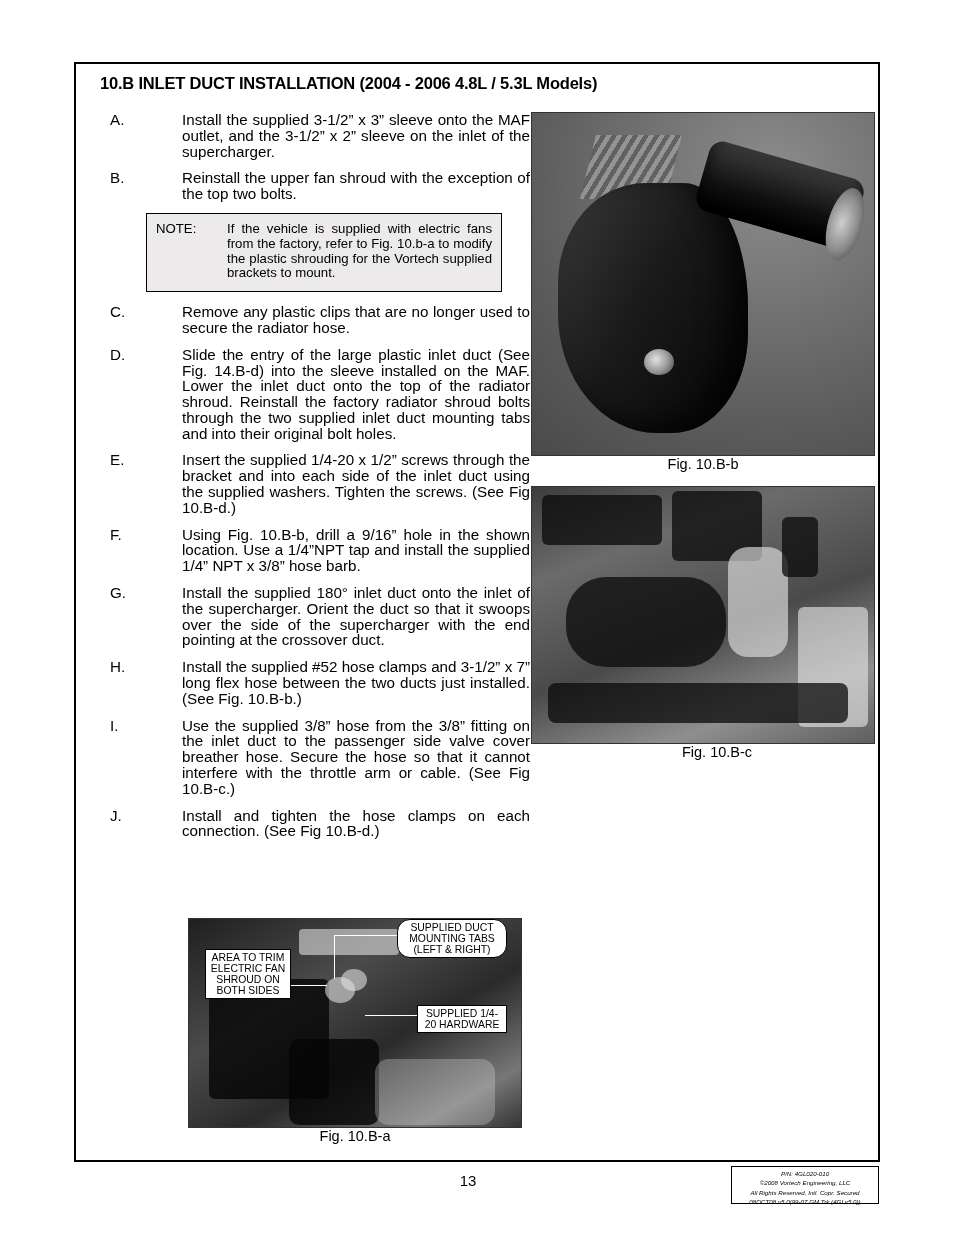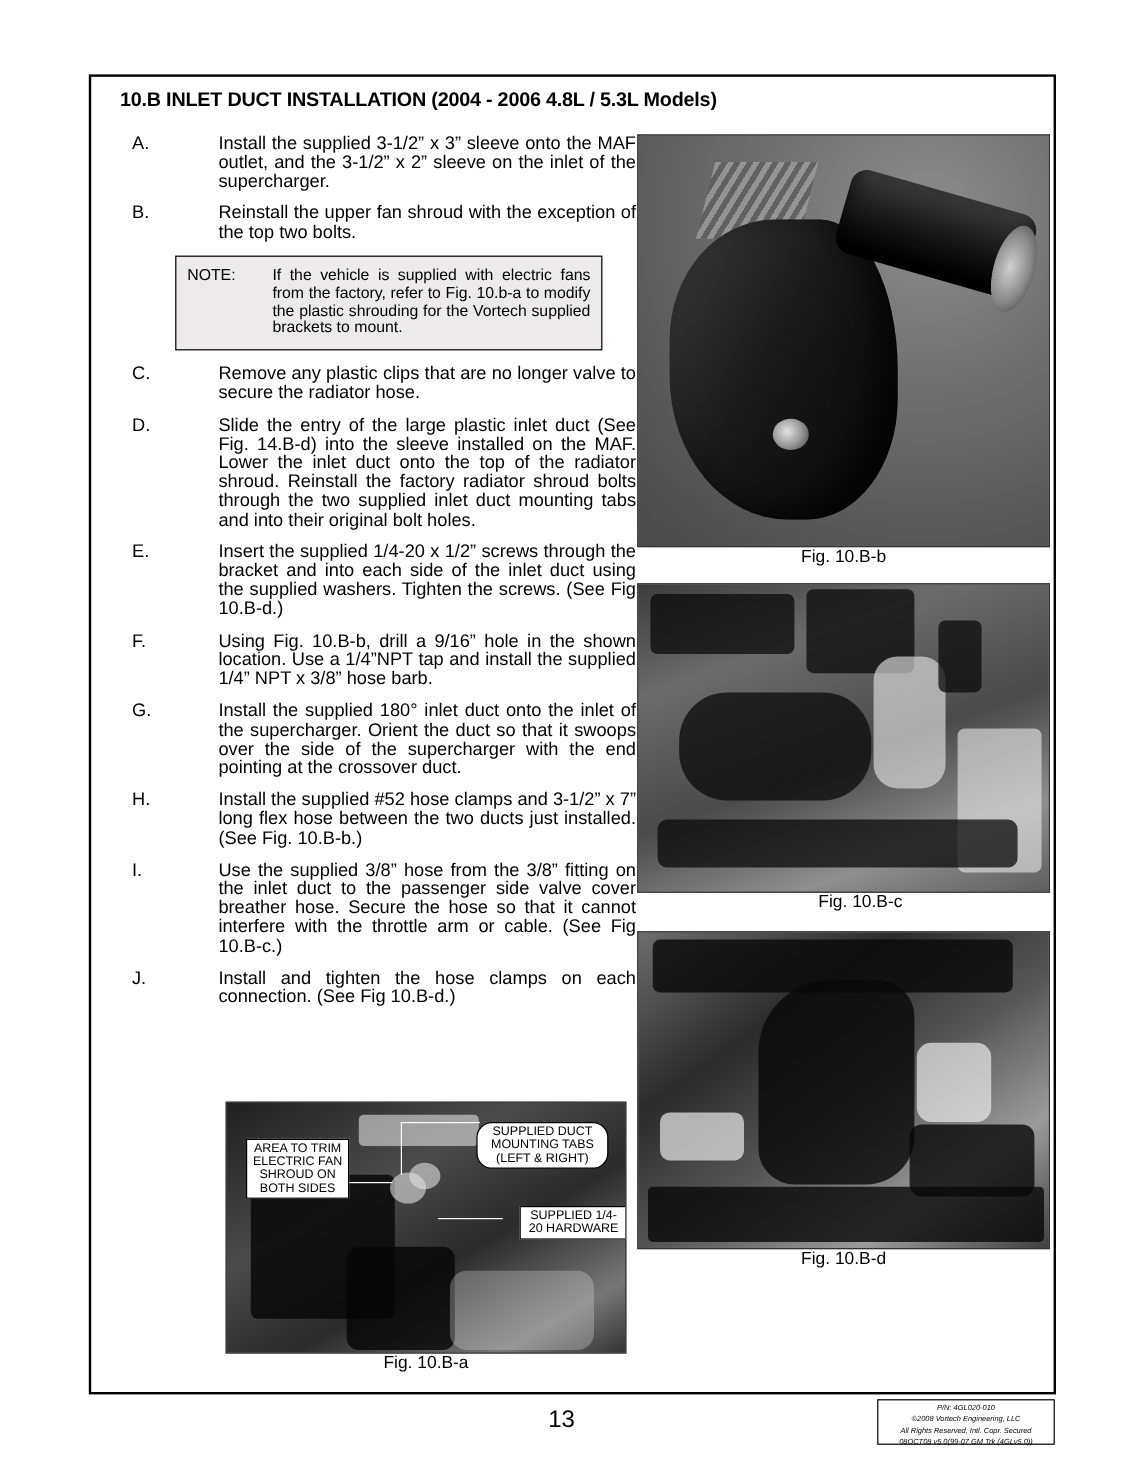"Remove any plastic clips that" div.text { text: valve -> used }
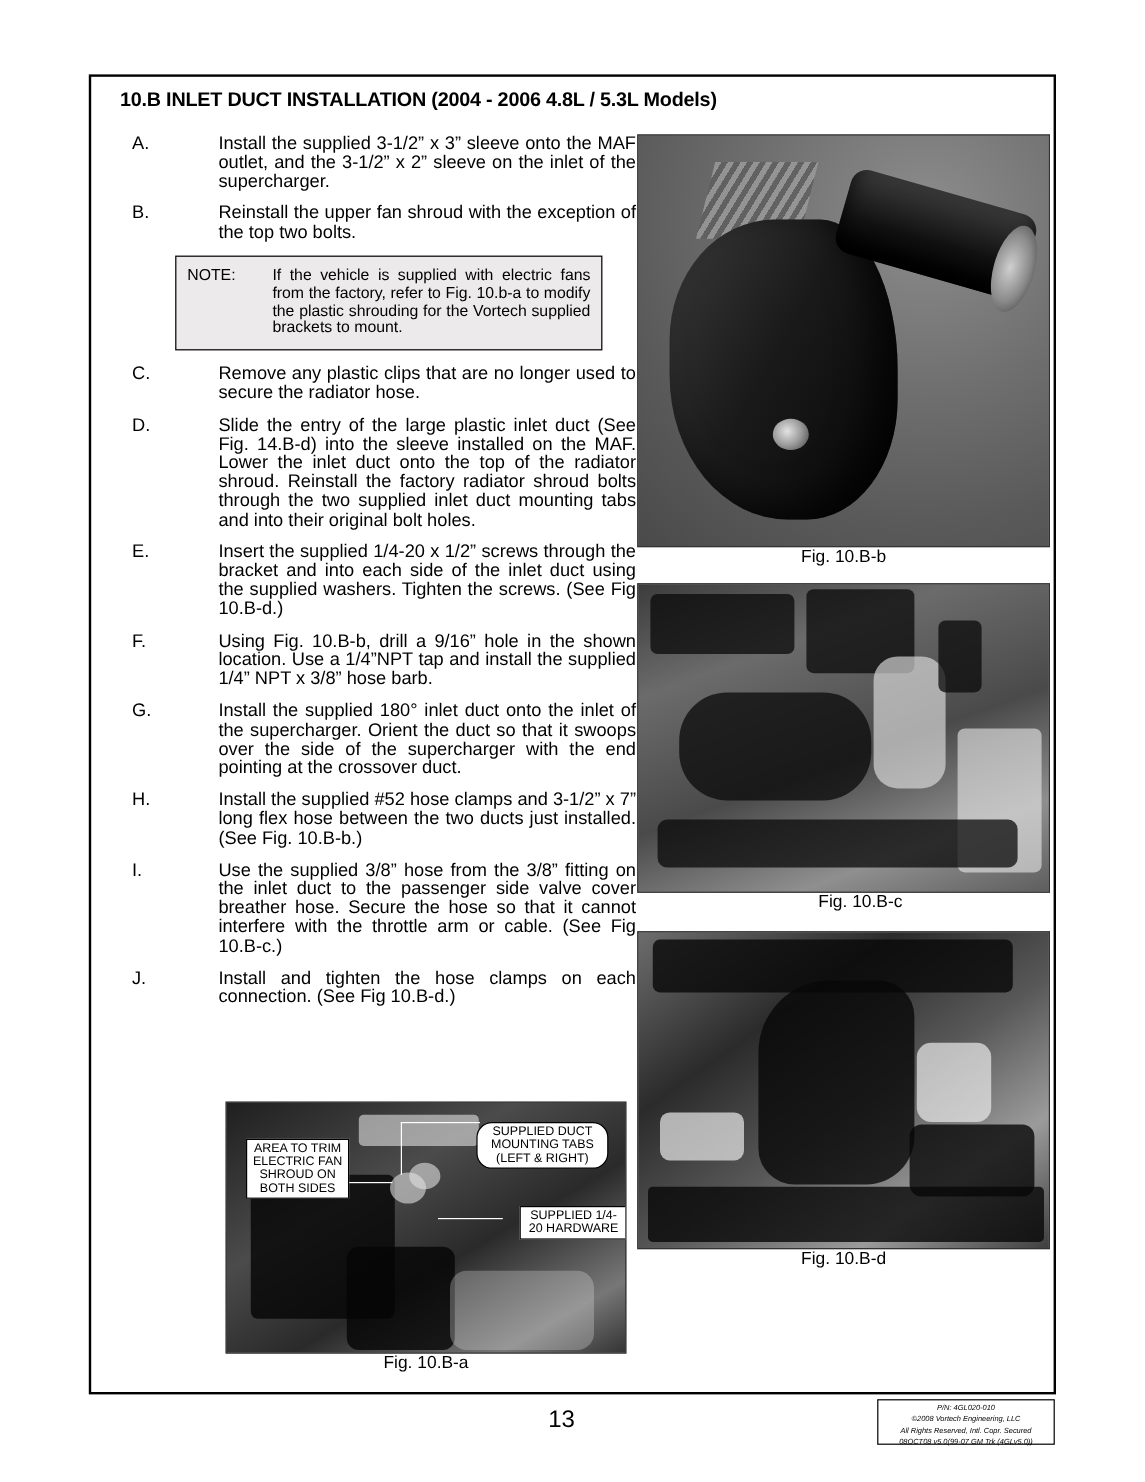"SUPPLIED DUCT MOUNTING TABS (LEFT" #callout-tabs { top: 16px -> 0px }
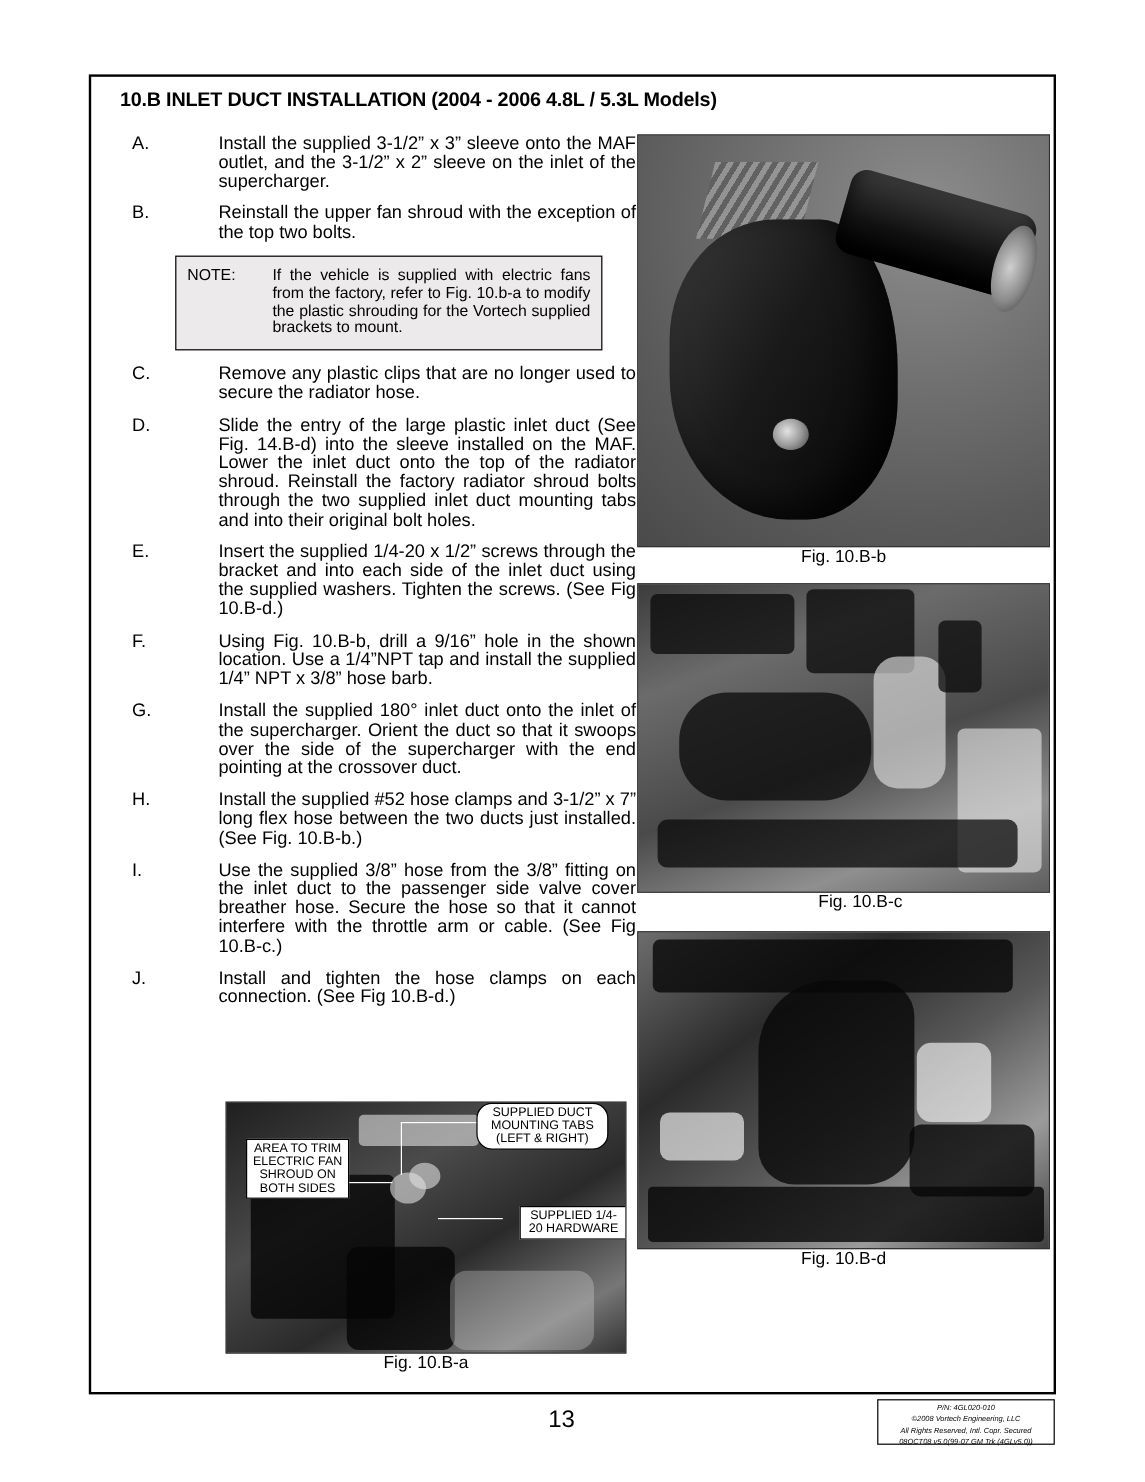"SUPPLIED 1/4-20 HARDWARE" #callout-hw { left: 244px -> 228px }
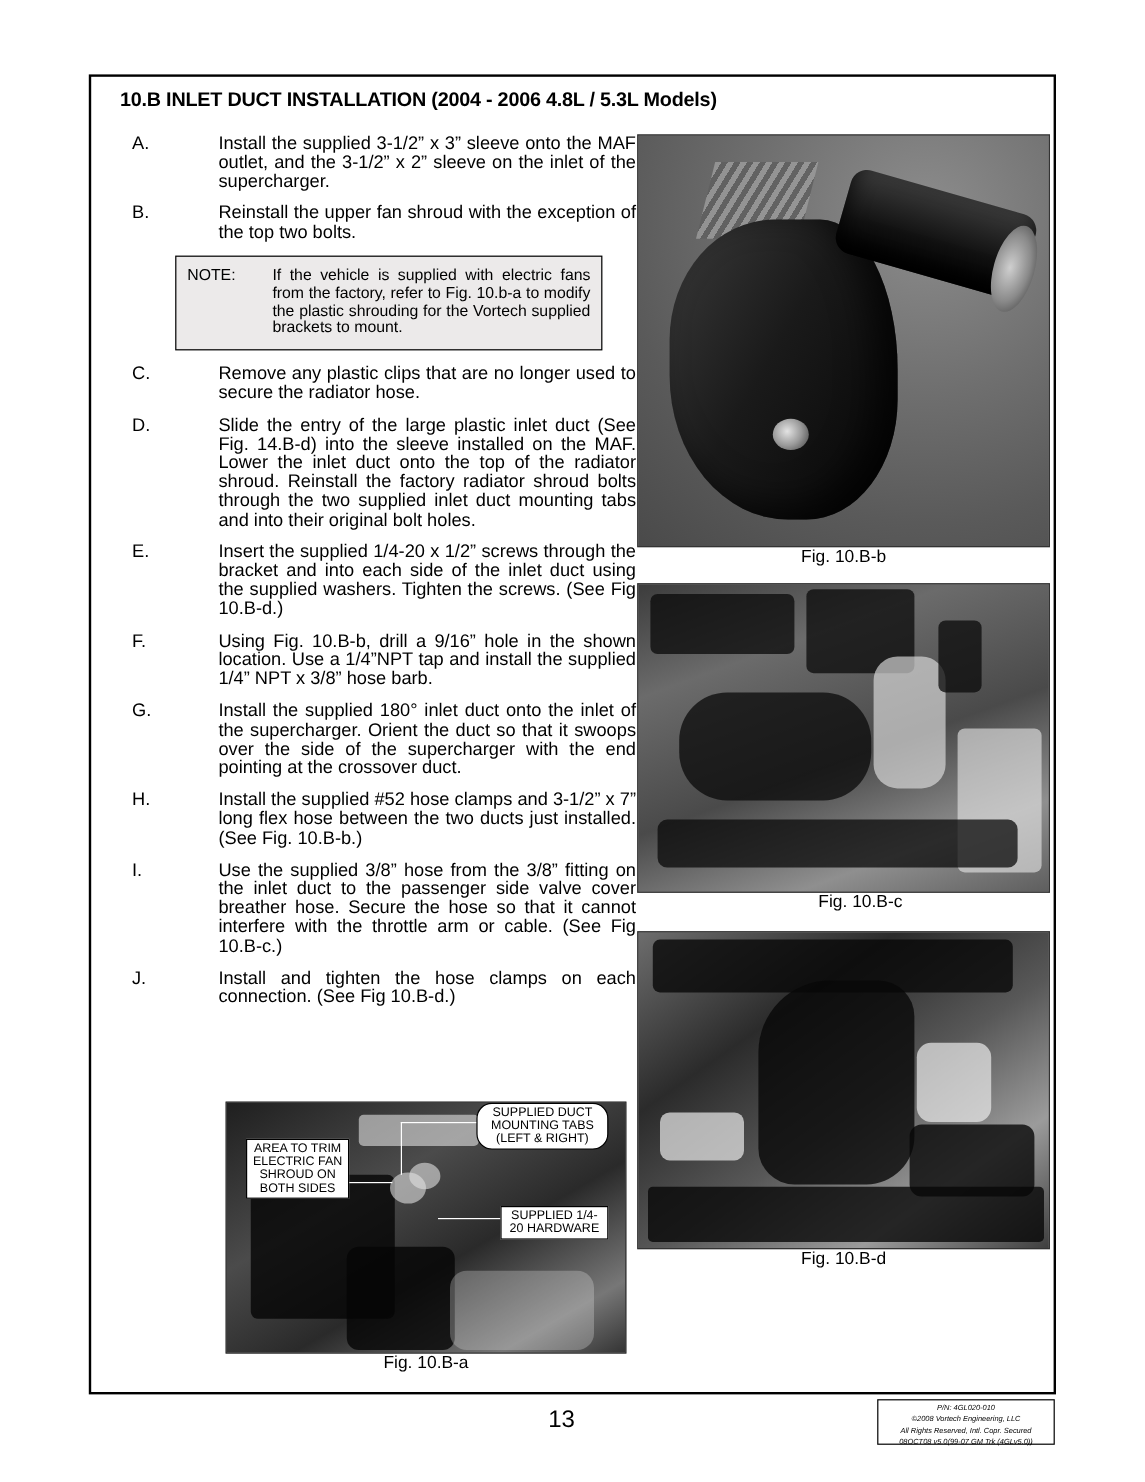"Fig. 10.B-d" div.fig { html: <div> <div> <div></div> <div></div> <div></div> <div></div> <div></div> <div></div> <div></div> </div> <div>Fig. 10.B-d</div> </div> -> none }
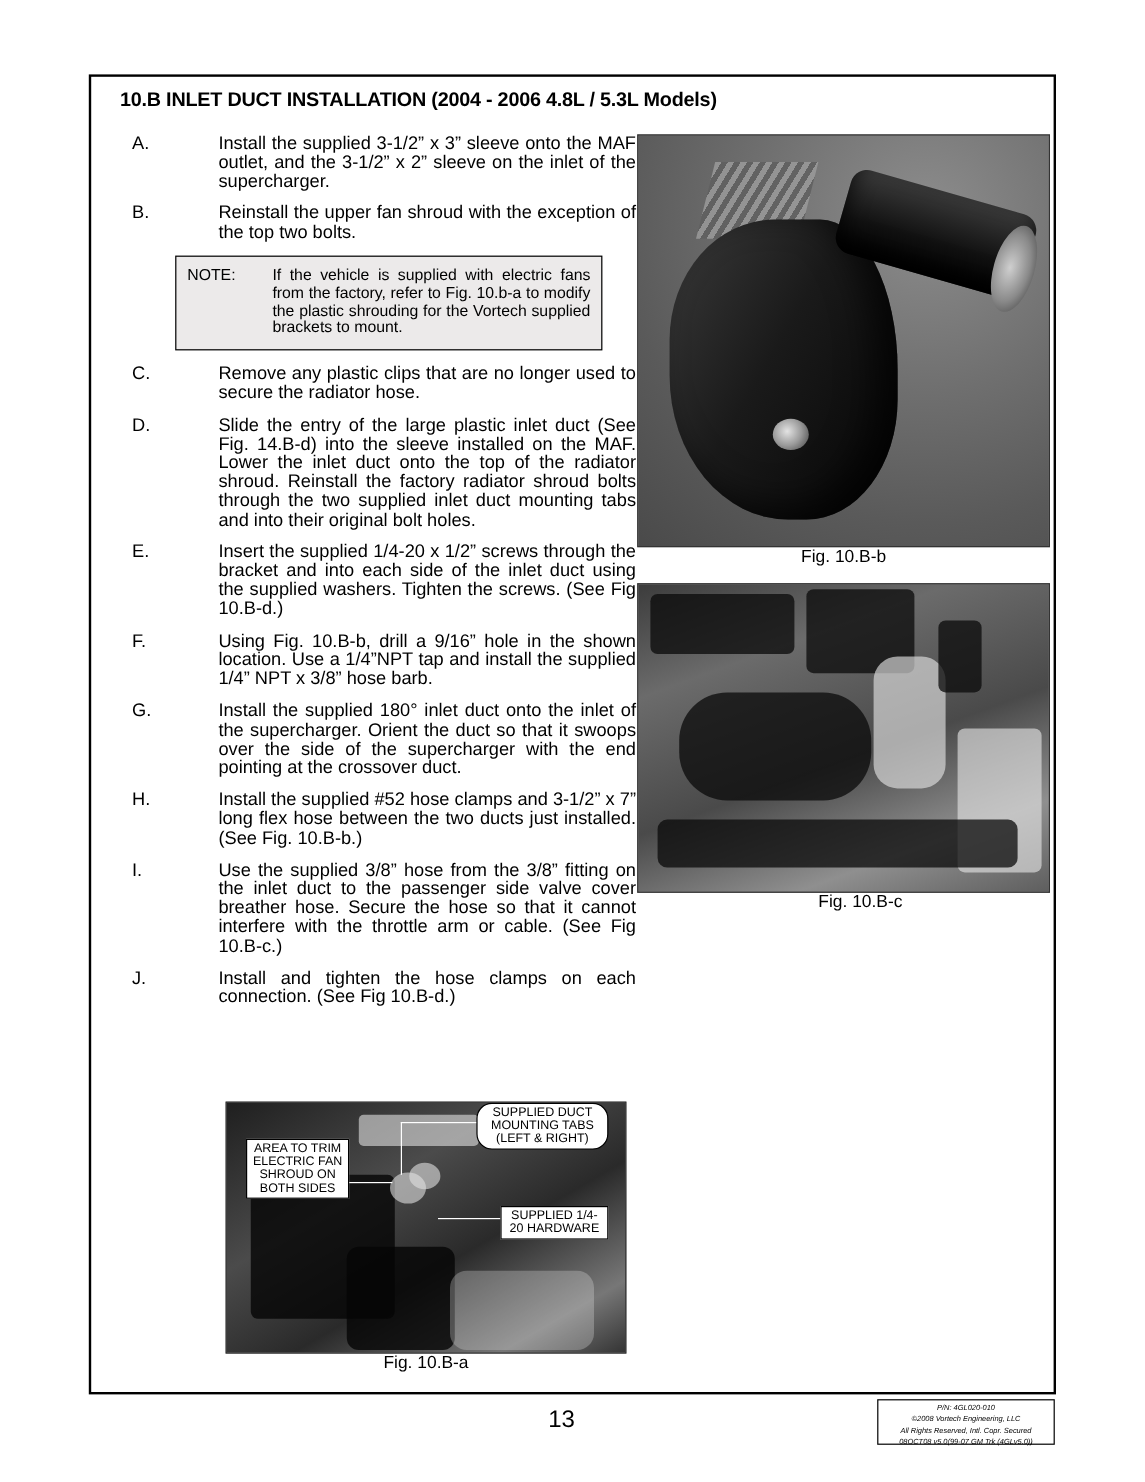"13" .page-number { font-size: 20px -> 15px }
